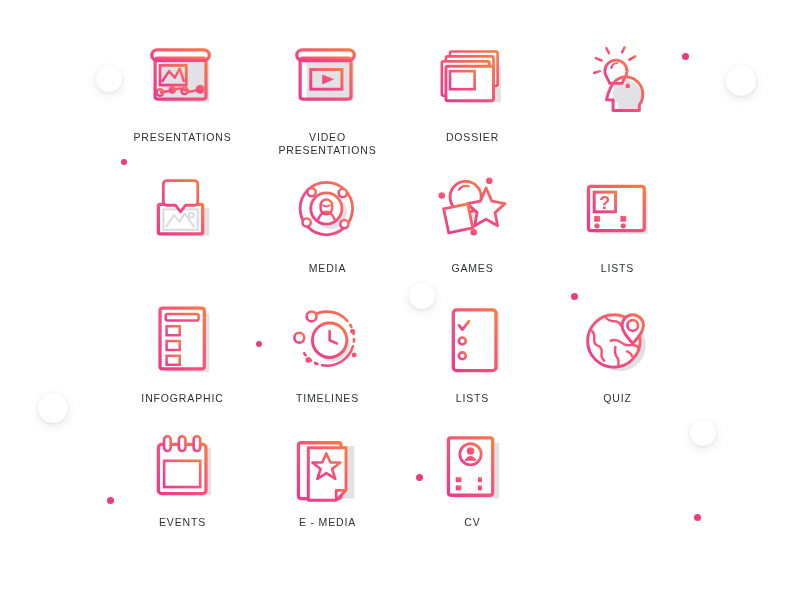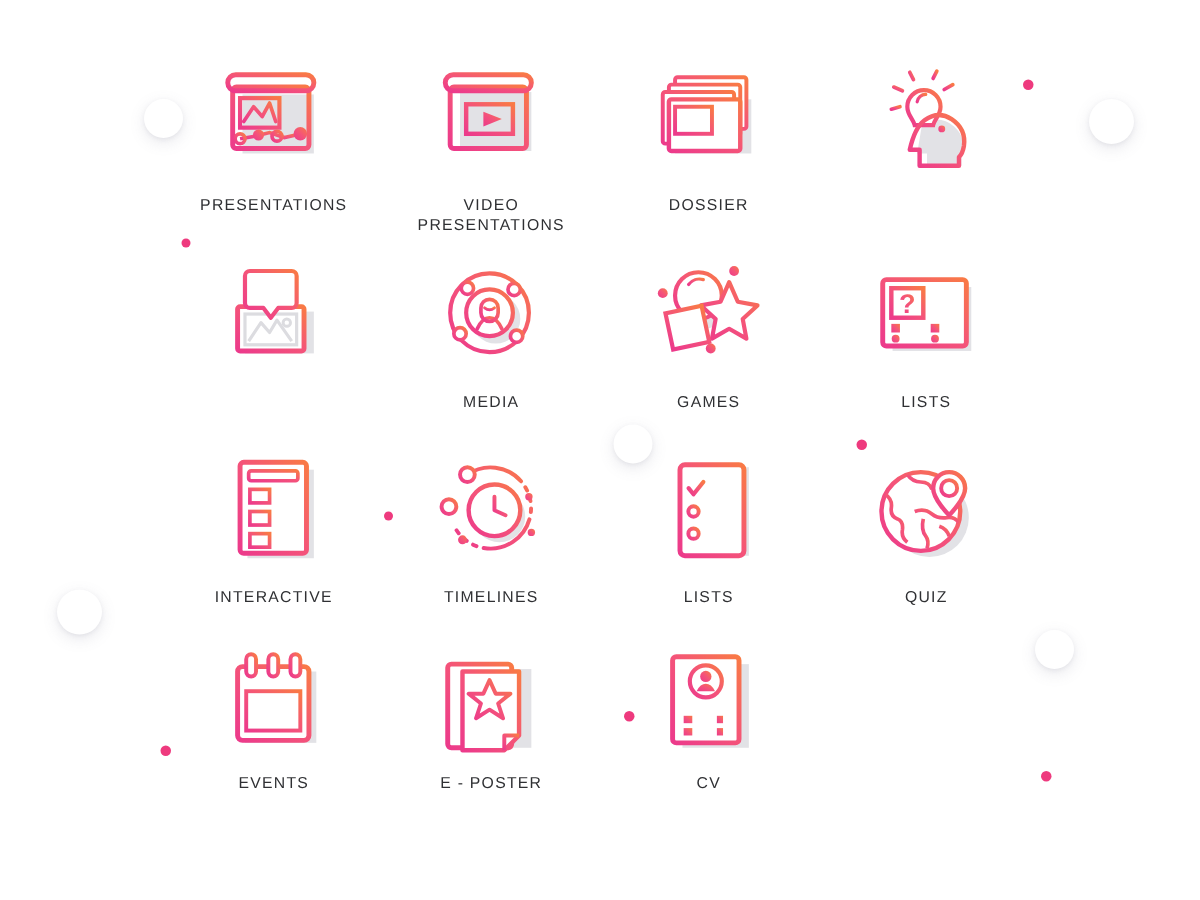"INTERACTIVE" div.cell-label { text: INTERACTIVE -> INFOGRAPHIC }
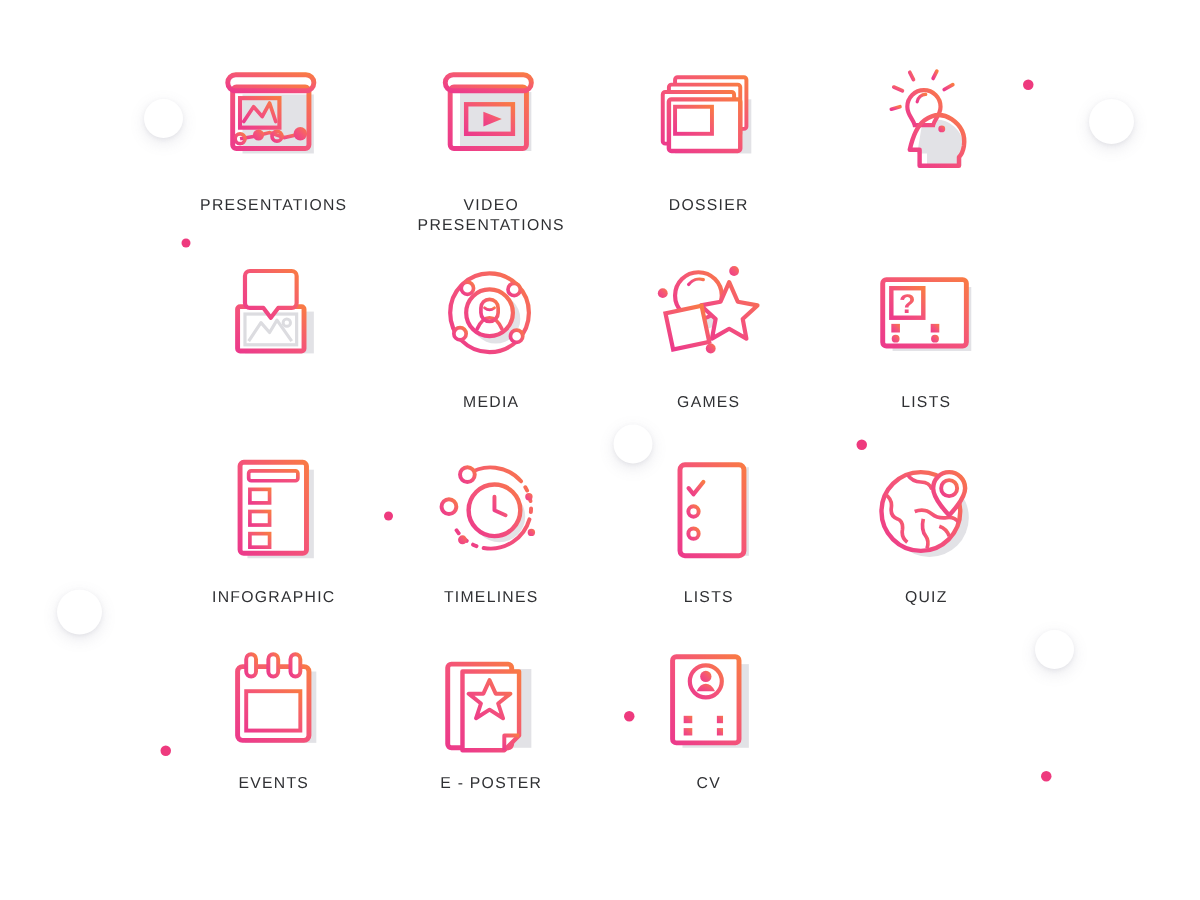"E - POSTER" div.cell-label { text: POSTER -> MEDIA }
